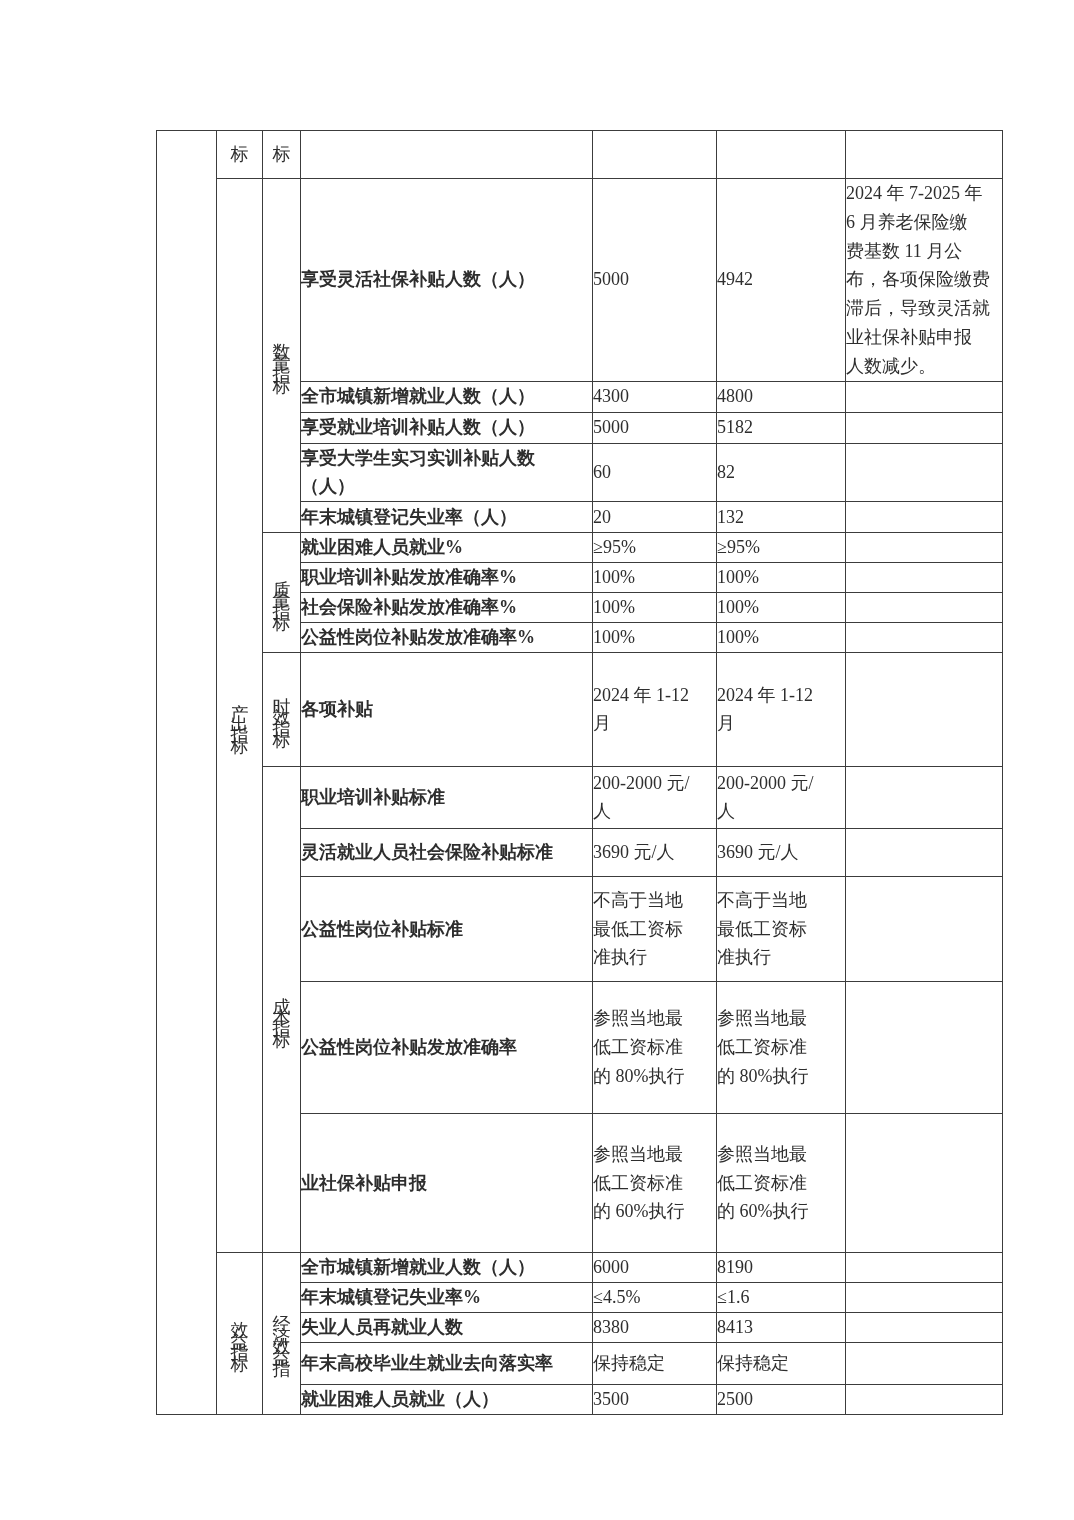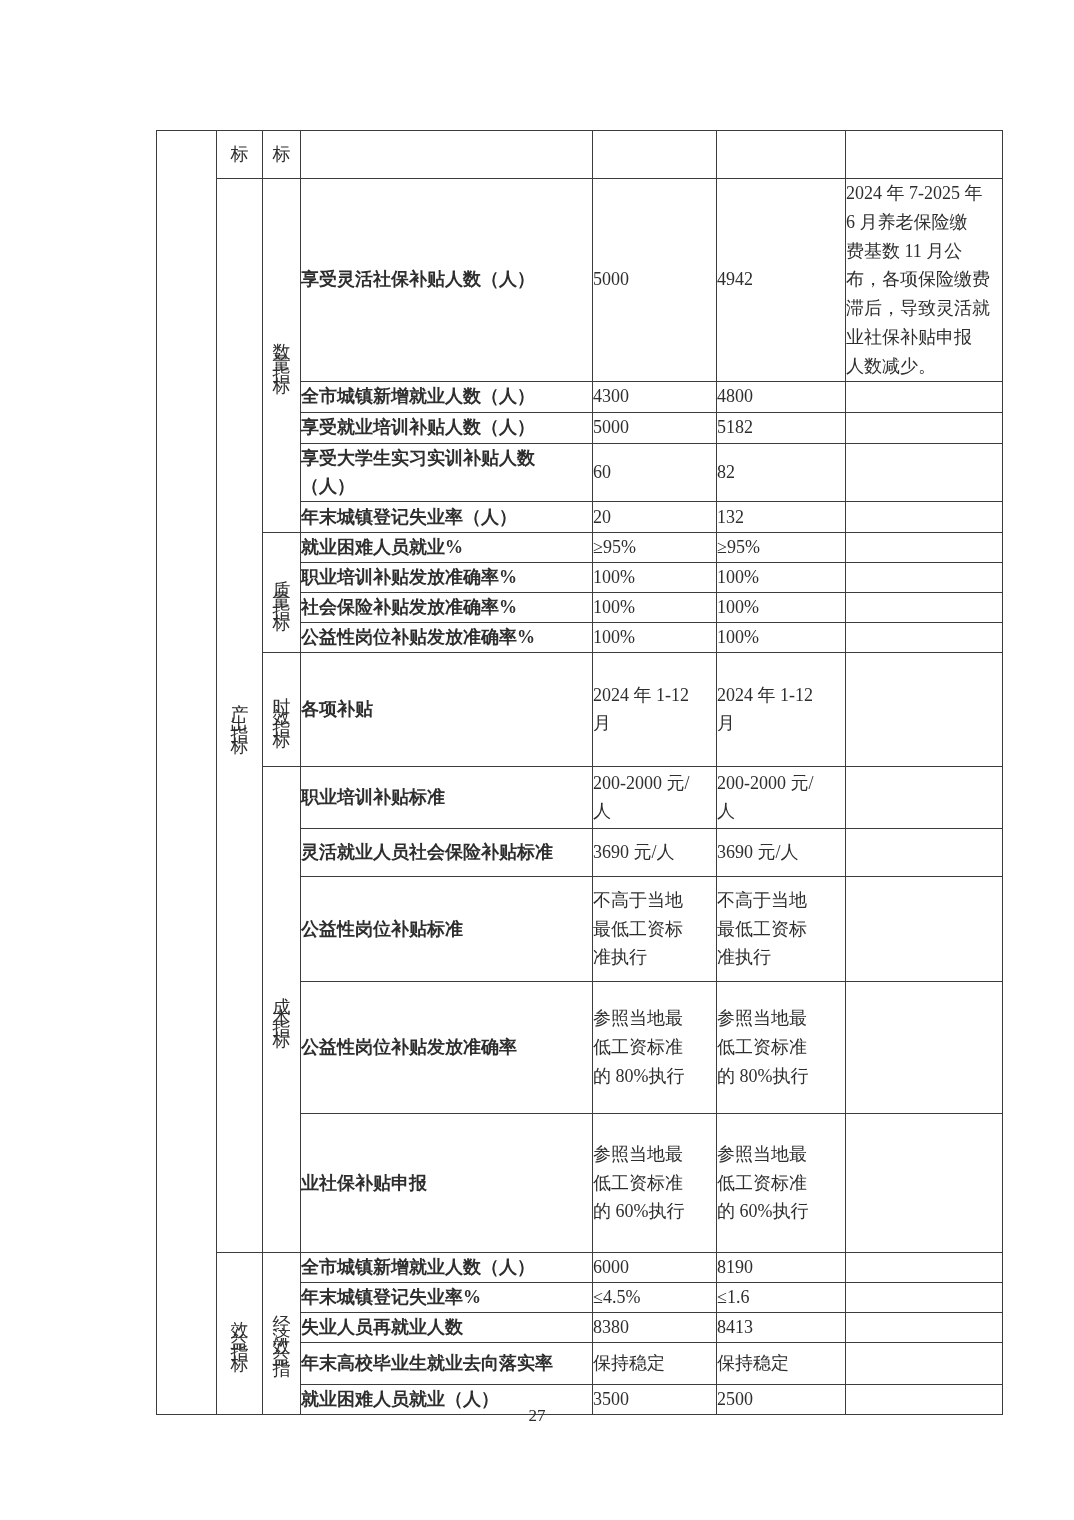"27" div.pageno { html: <div>27</div> -> none }
